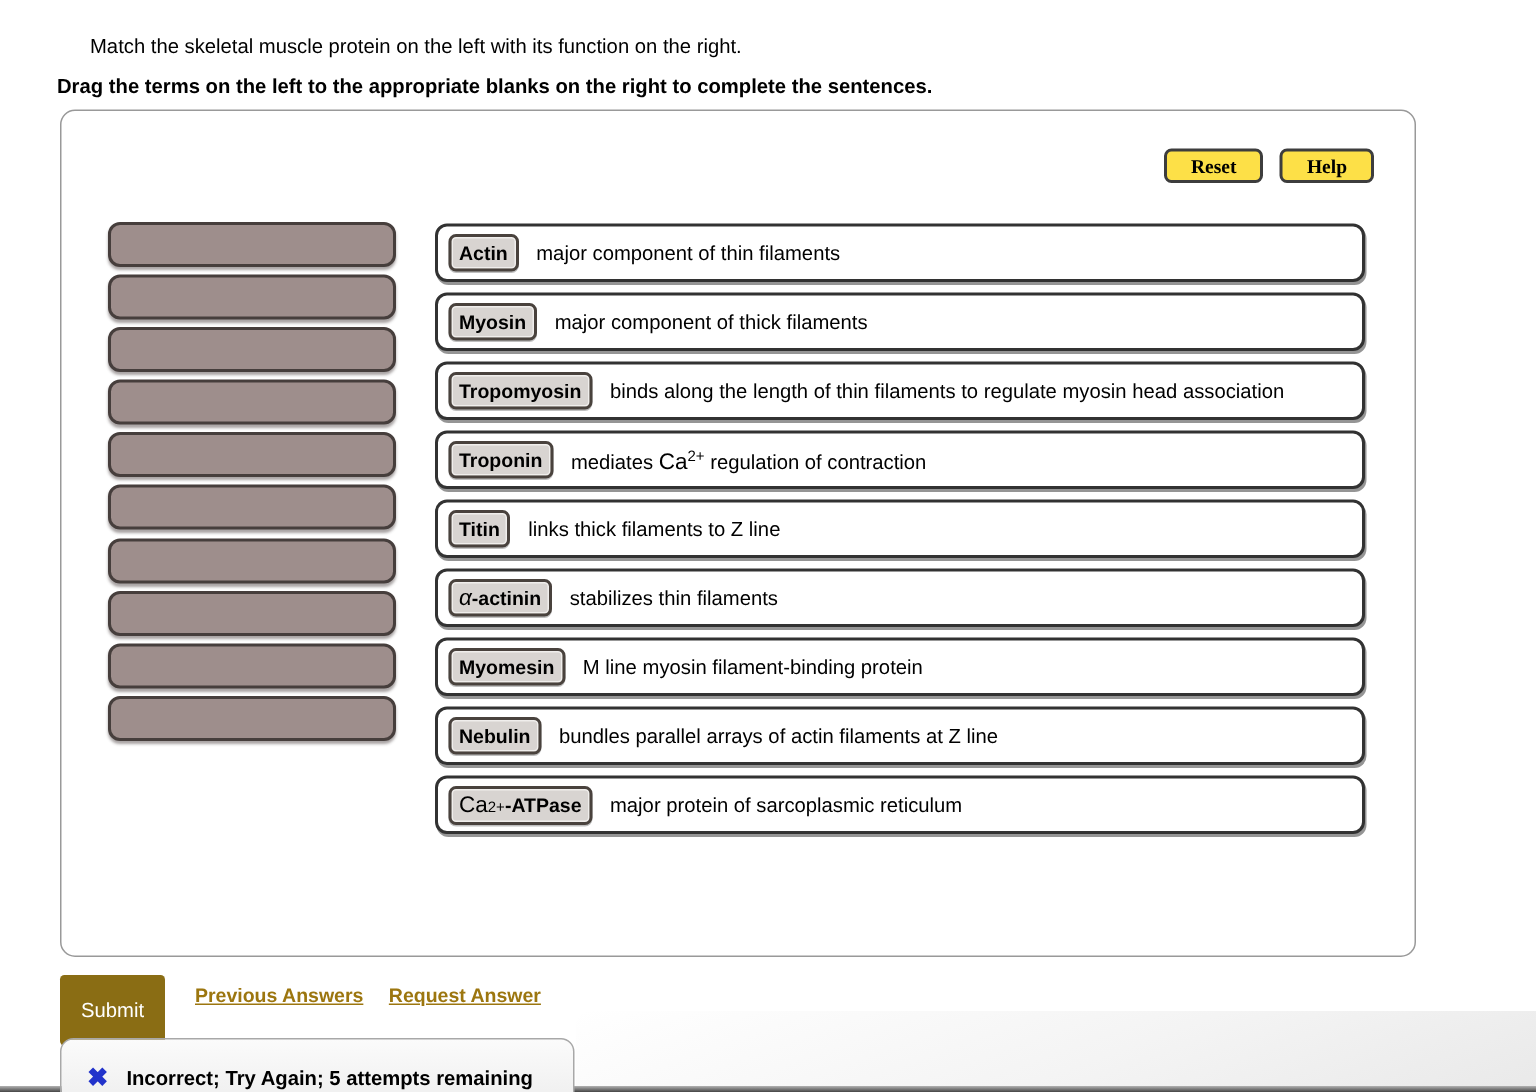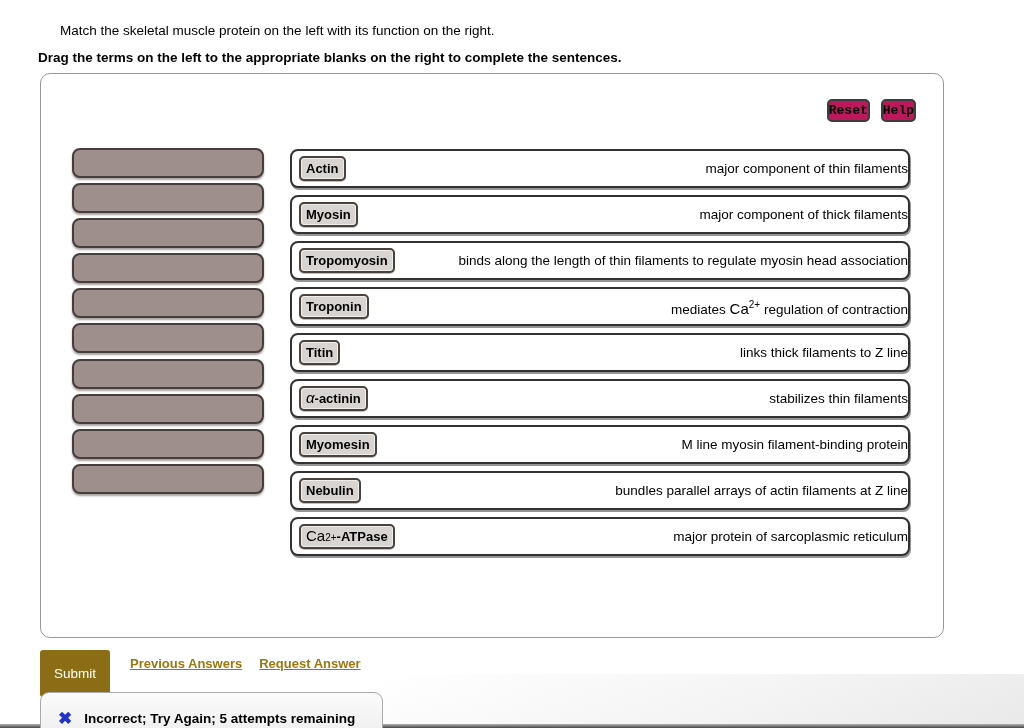"Reset" .tool-btn { background: #be185d -> #fde047; font-family: Liberation Mono, monospace -> Liberation Serif, serif; padding: 2px 0 -> 2px 16px }
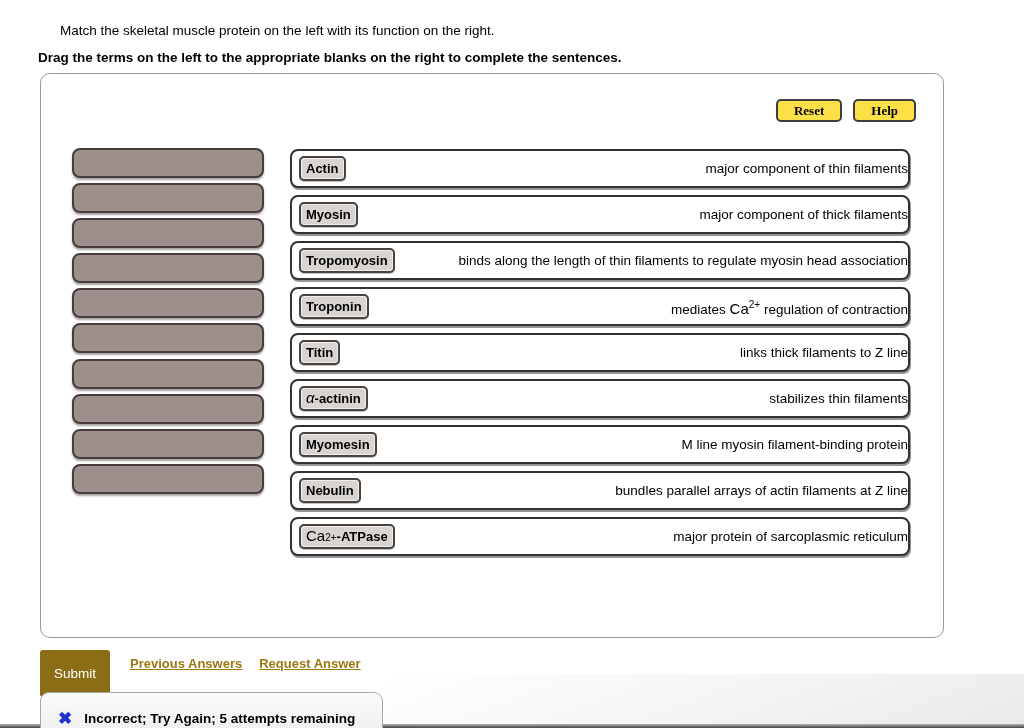"Actin" .row { justify-content: space-between -> none }
